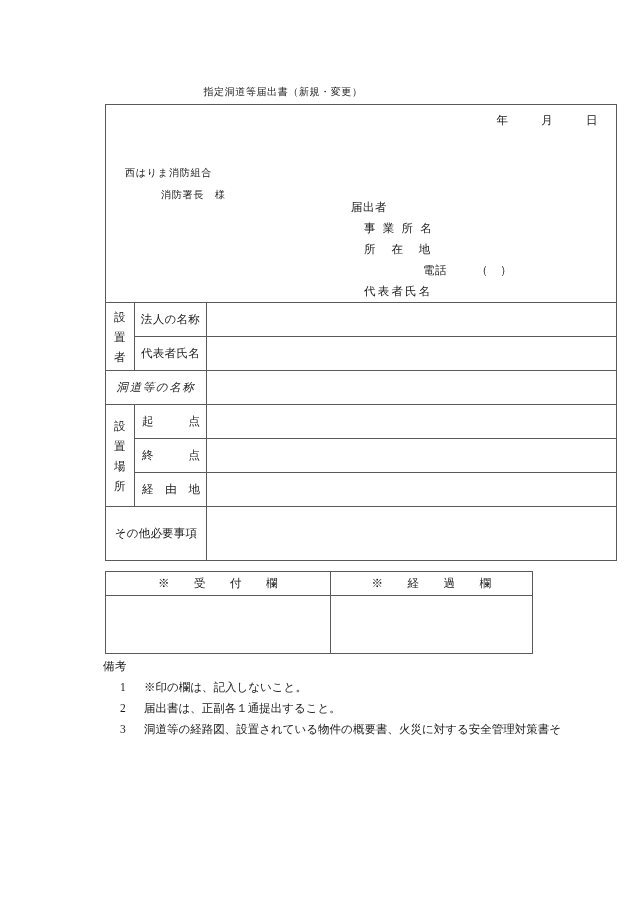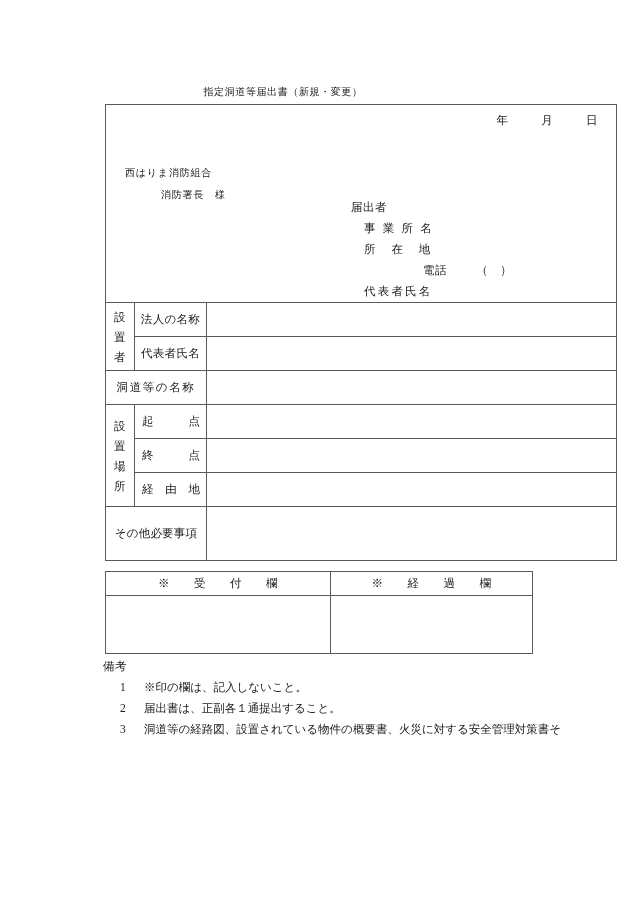"洞道等の名称" .row-h-name { font-style: none -> italic }
